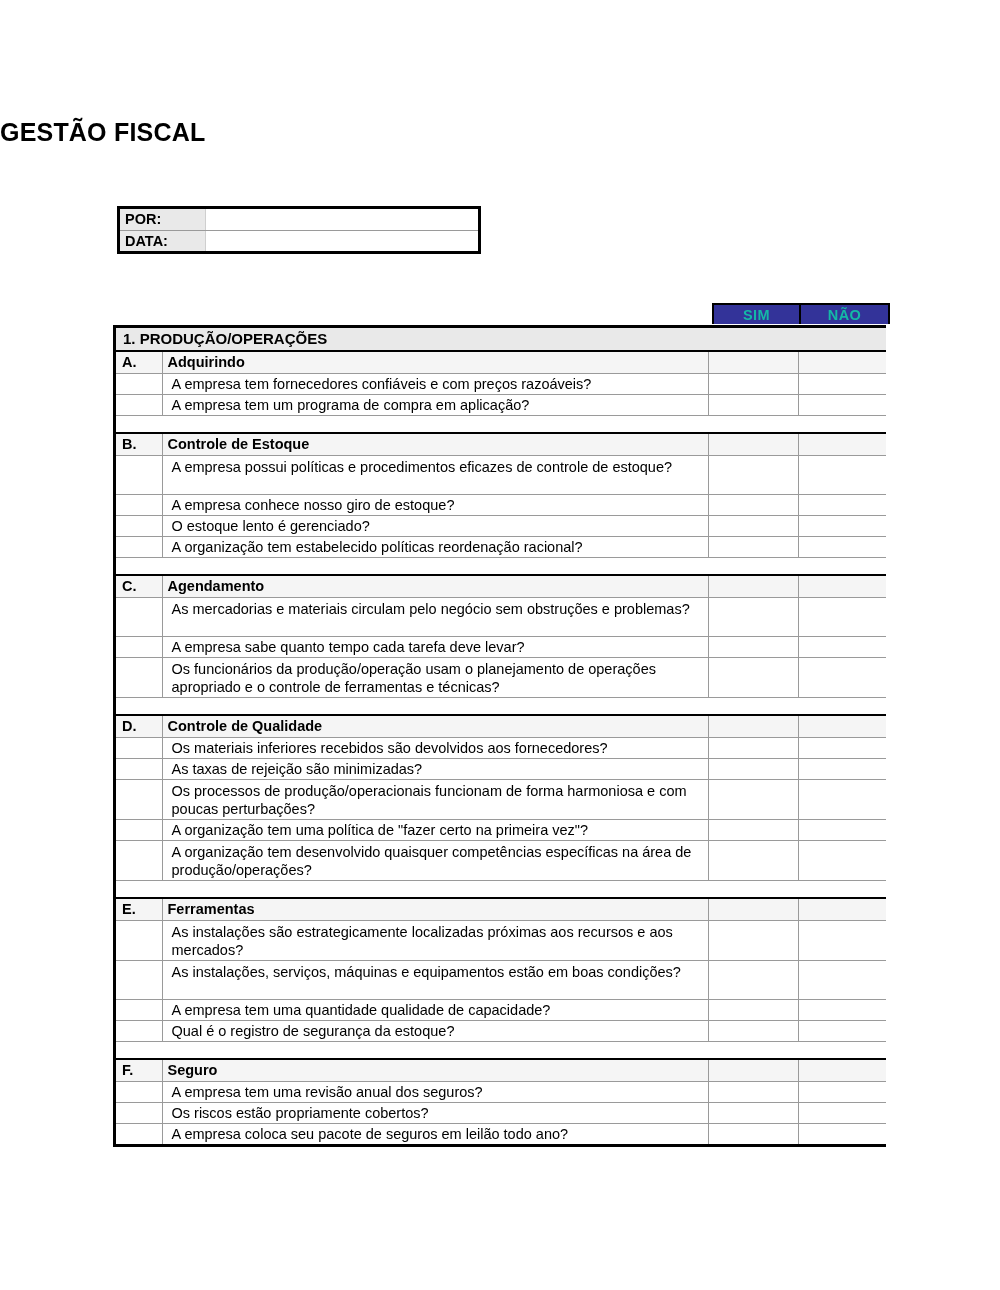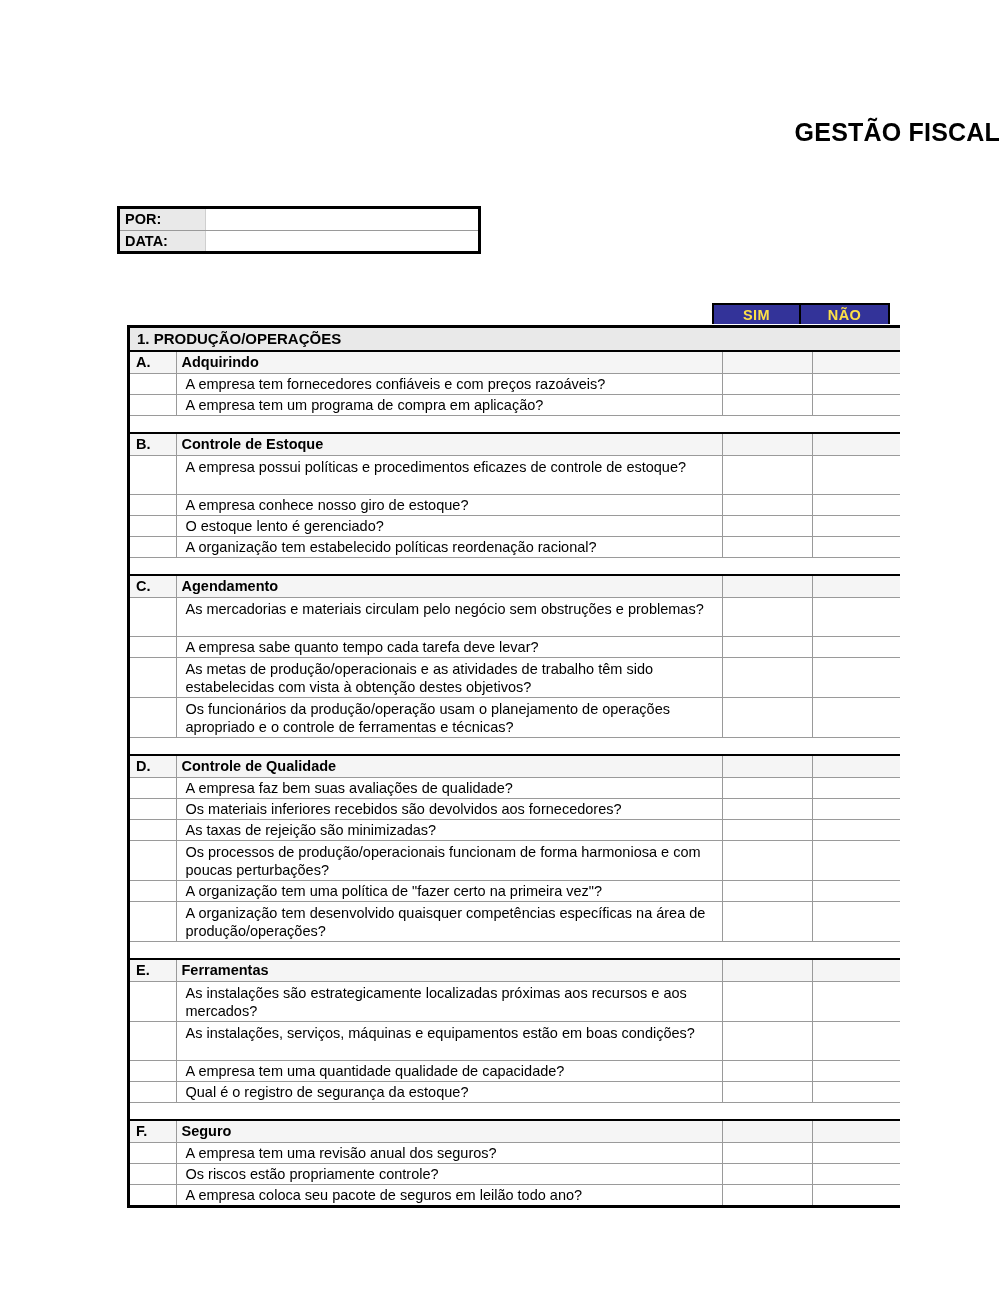"GESTÃO FISCAL" .doc-title { text-align: right -> left }
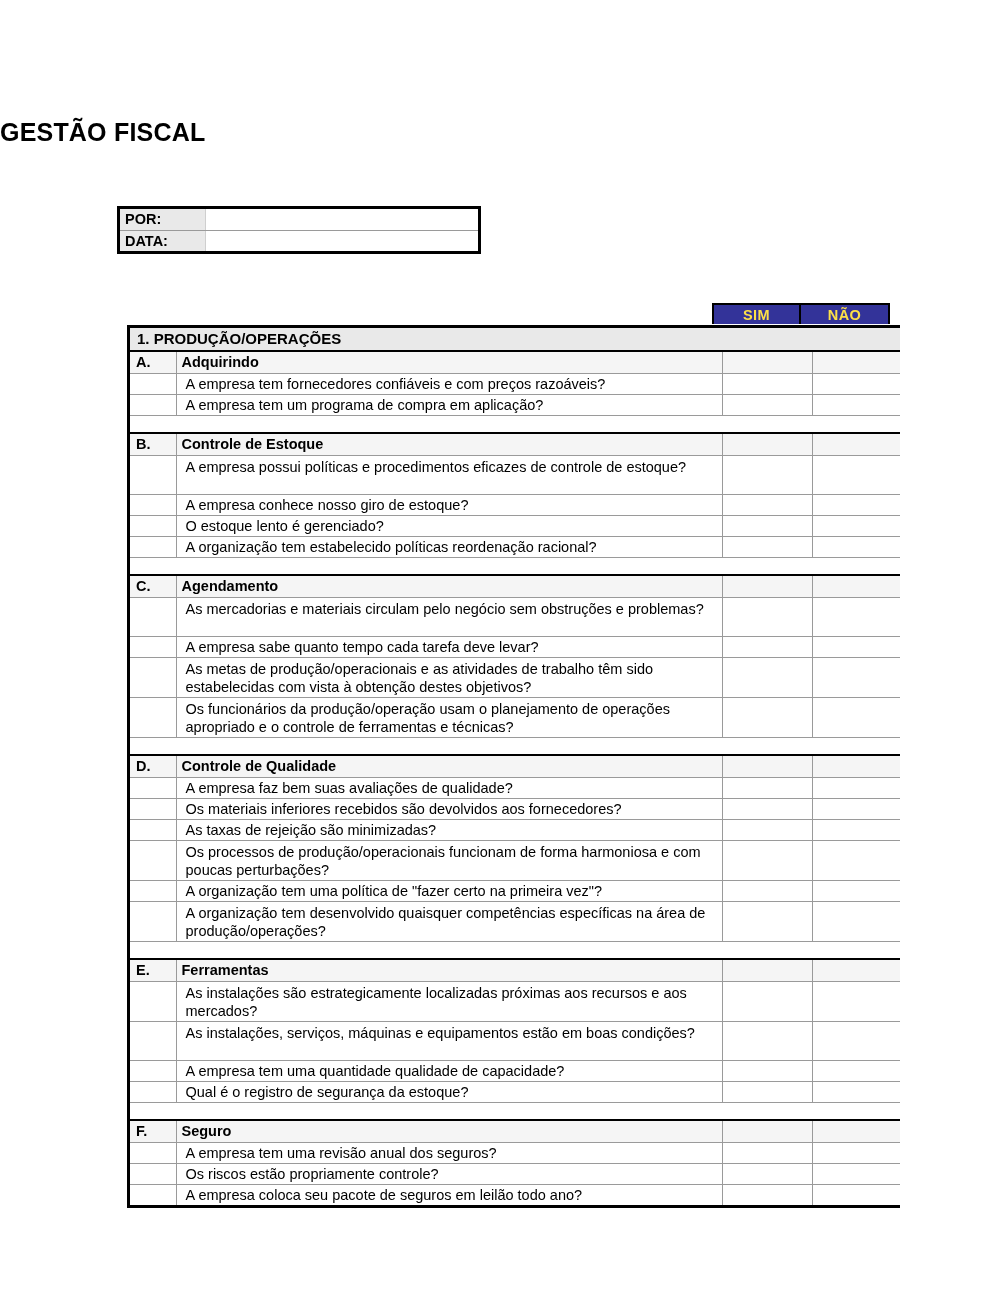"SIM" .yn-cell { color: #fde047 -> #14b8a6 }
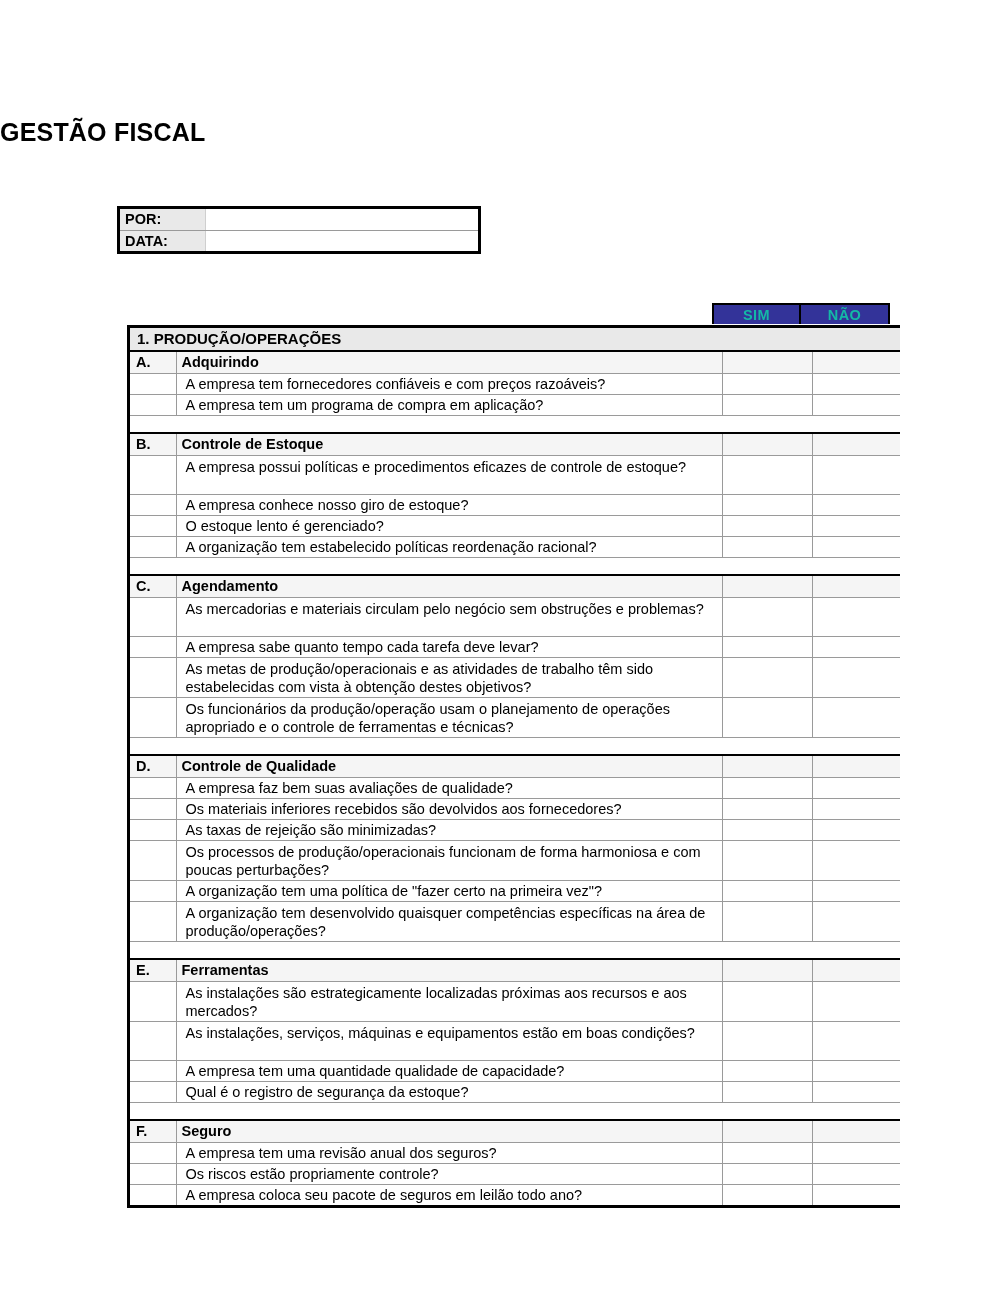"1. PRODUÇÃO/OPERAÇÕES" .checklist-wrap { left: 127px -> 113px }
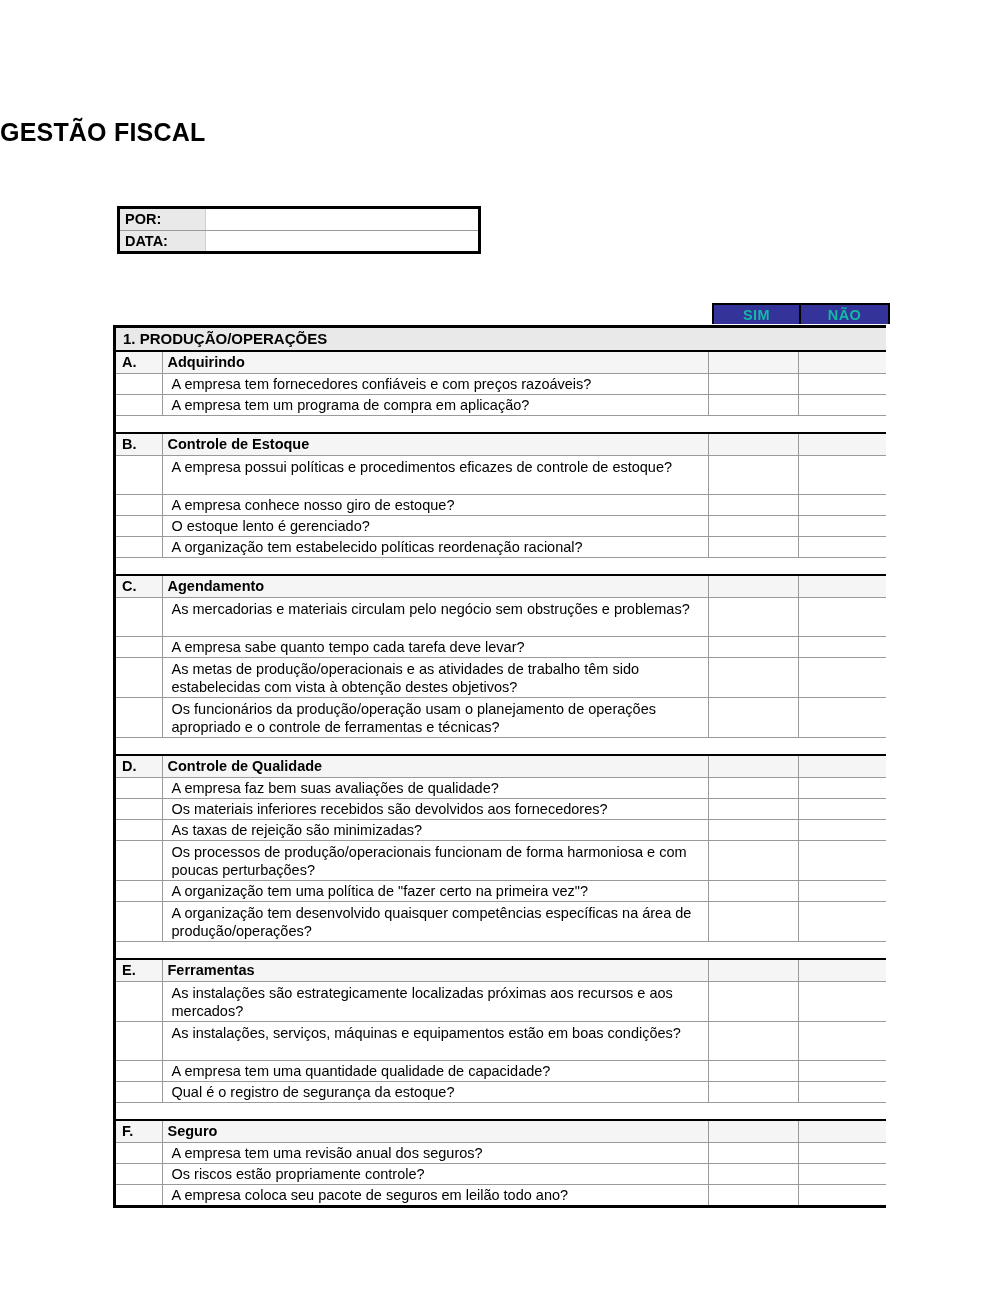"As metas de produção/operacionais e" tr.q-row { html: <tr> <td></td> <td>As metas de produção/operacionais e as atividades de trabalho têm sido estabelecidas com vista à obtenção destes objetivos?</td> <td></td> <td></td> </tr> -> none }
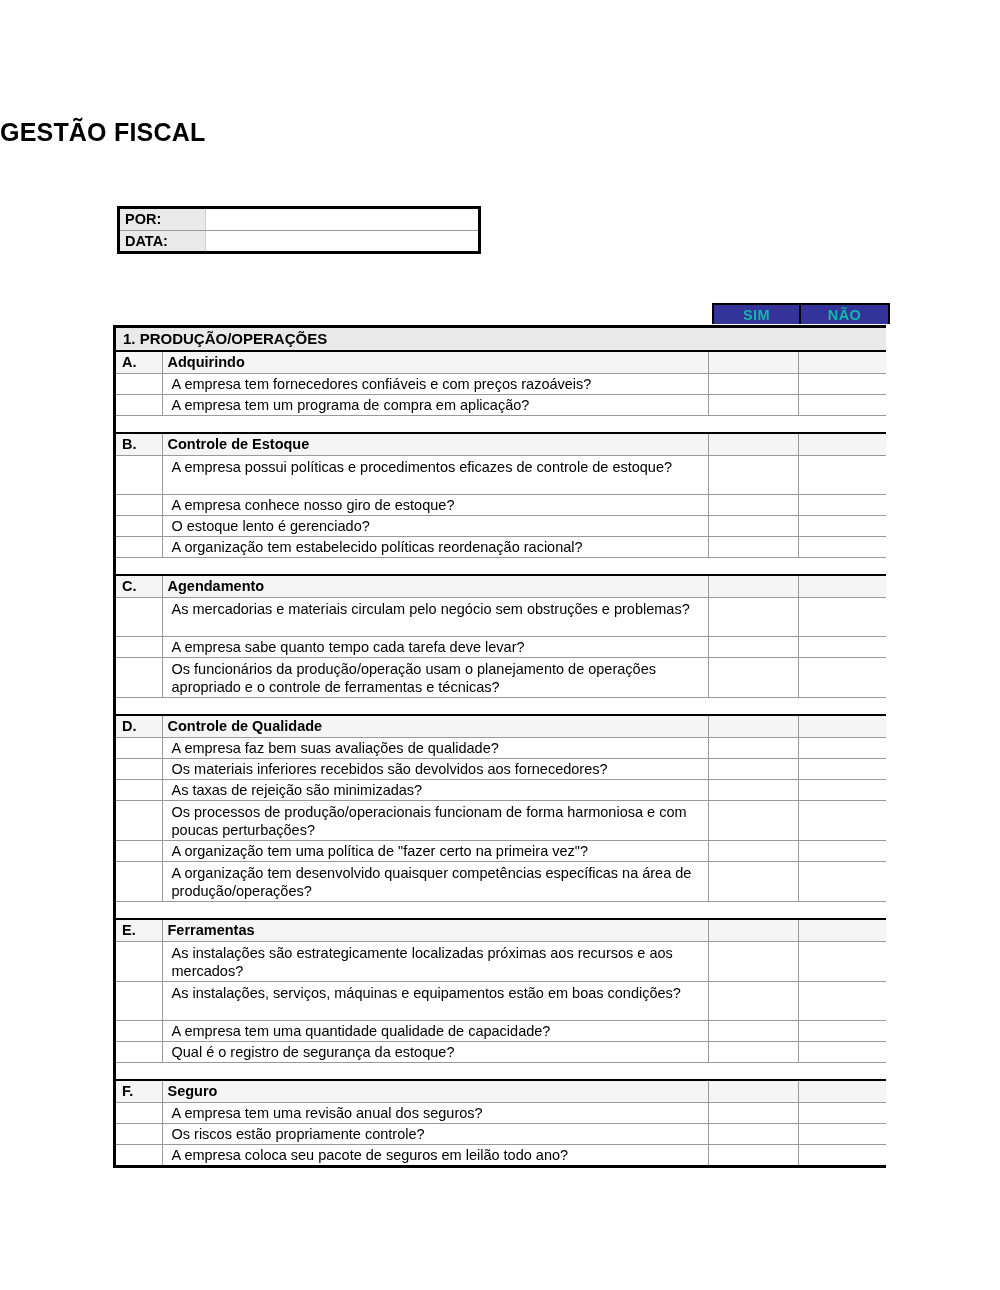"A empresa faz bem suas" tr.q-row { html: <tr> <td></td> <td>A empresa faz bem suas avaliações de qualidade?</td> <td></td> <td></td> </tr> -> none }
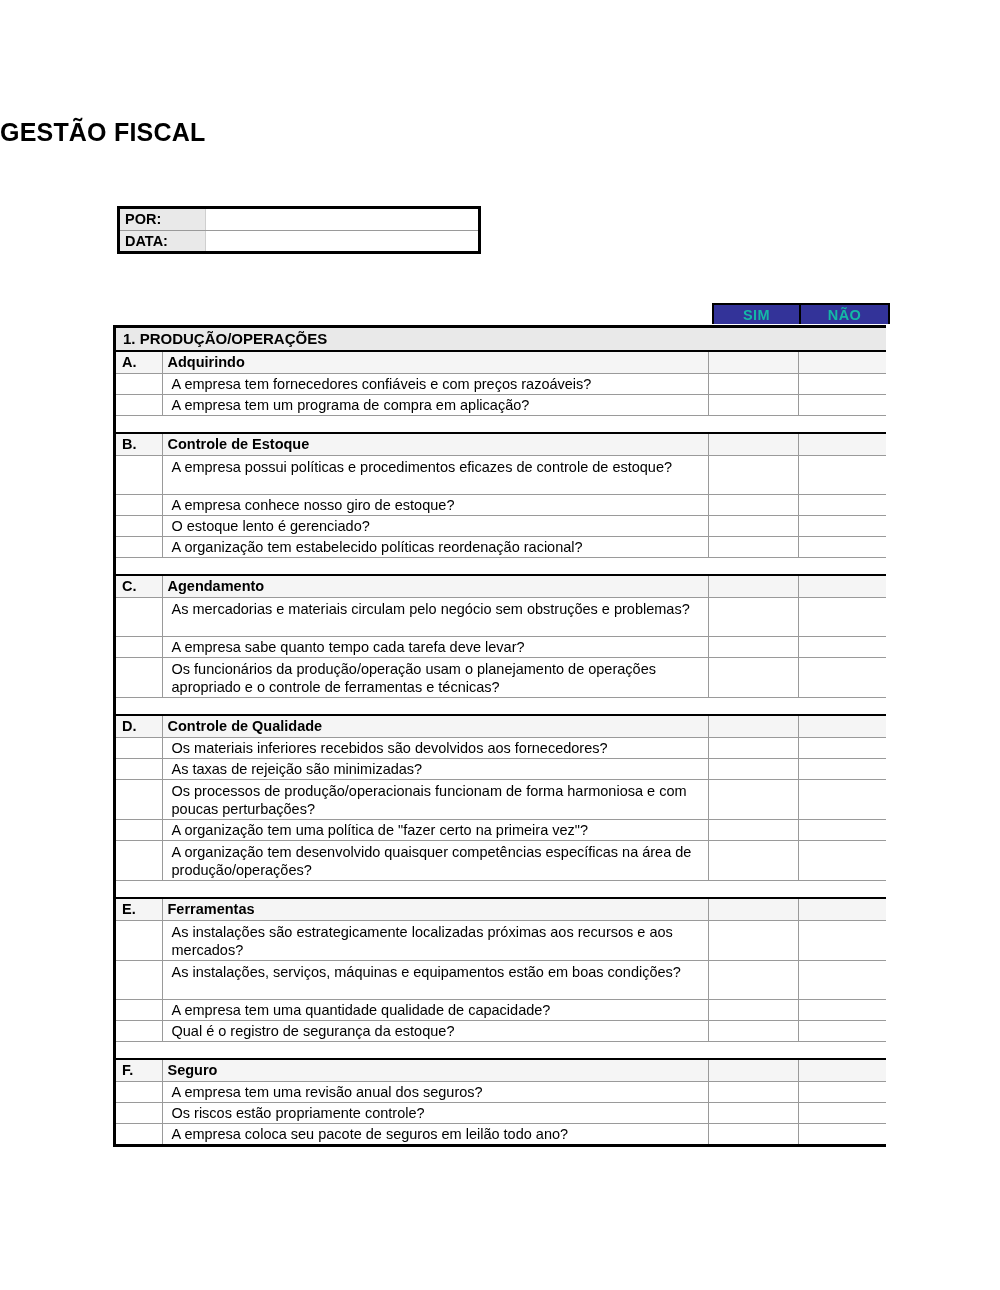"Os riscos estão propriamente controle?" td.question { text: controle -> cobertos }
